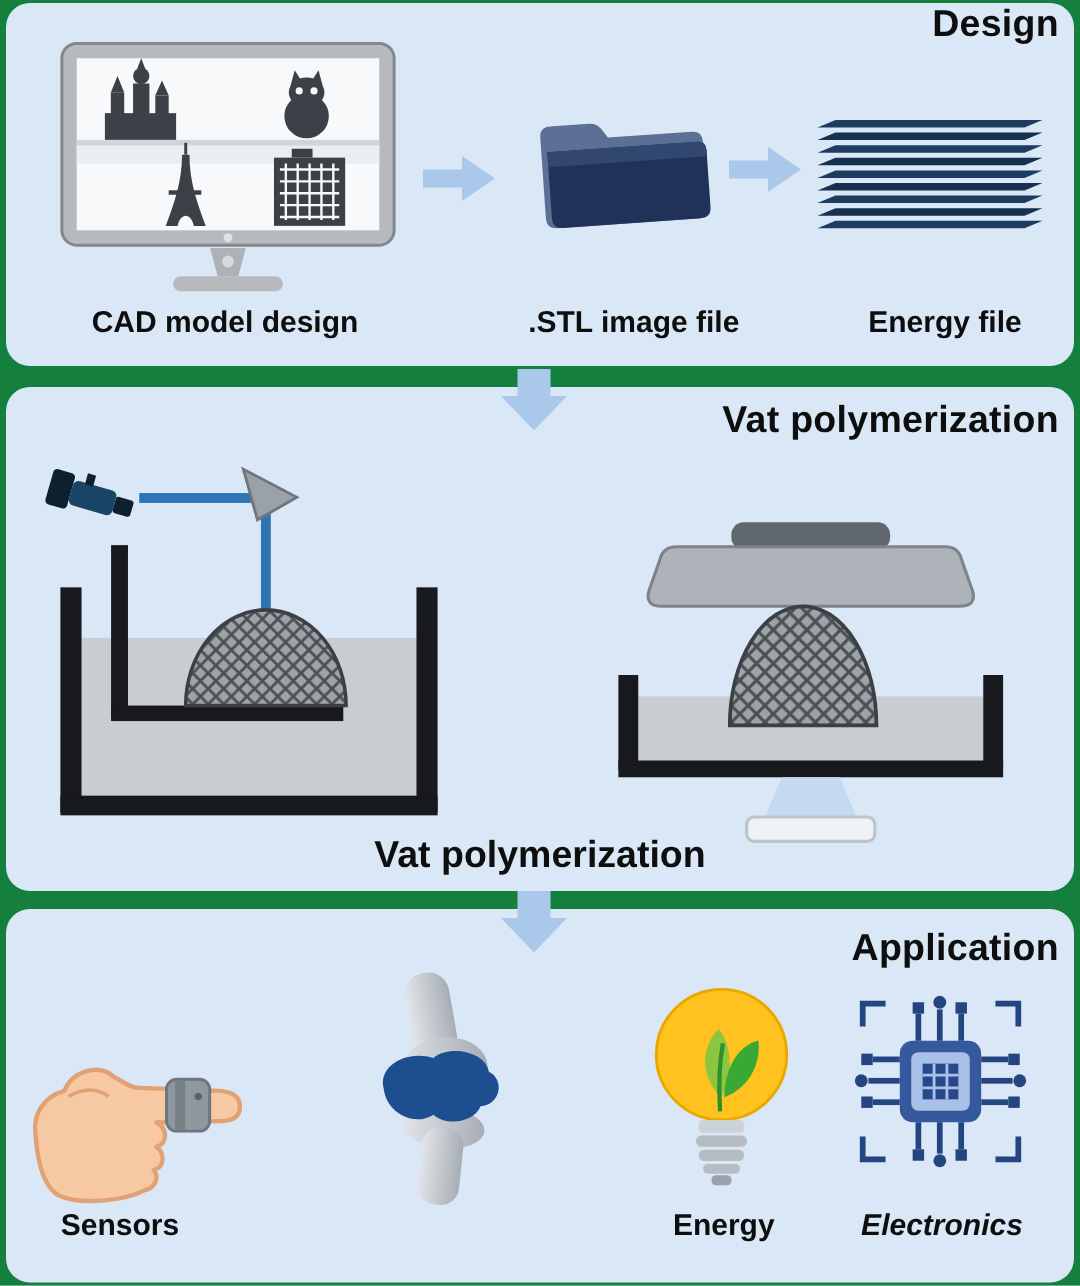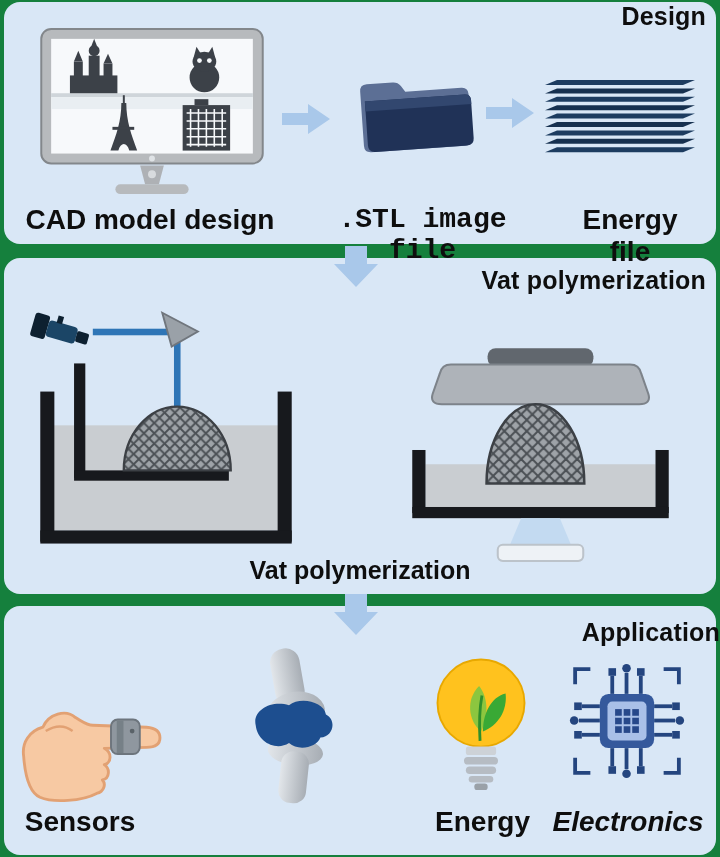"CAD model design" .label { font-size: 28px -> 20px }
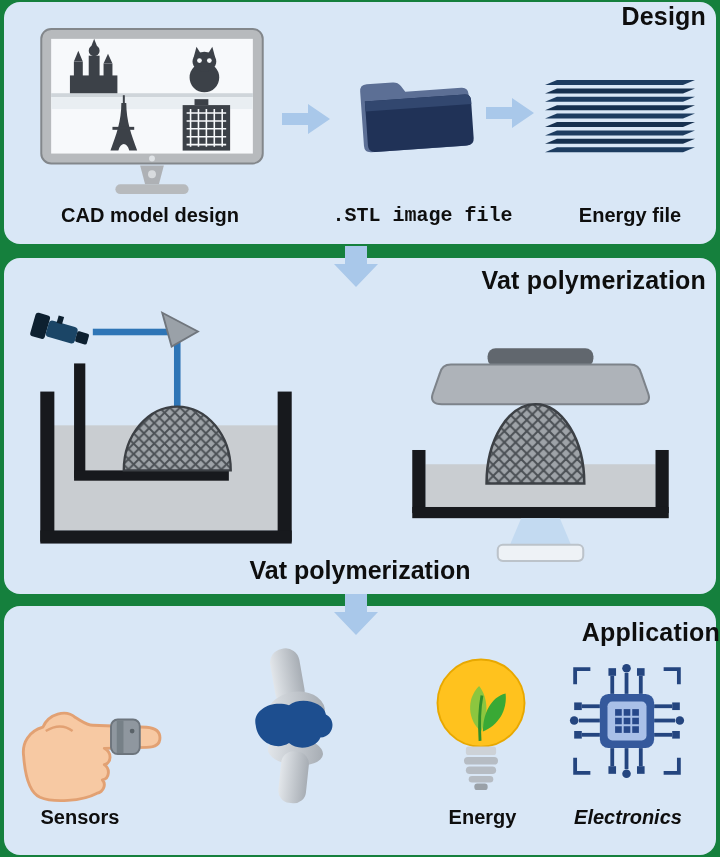".STL image file" div.abs { font-family: Liberation Mono, monospace -> none }
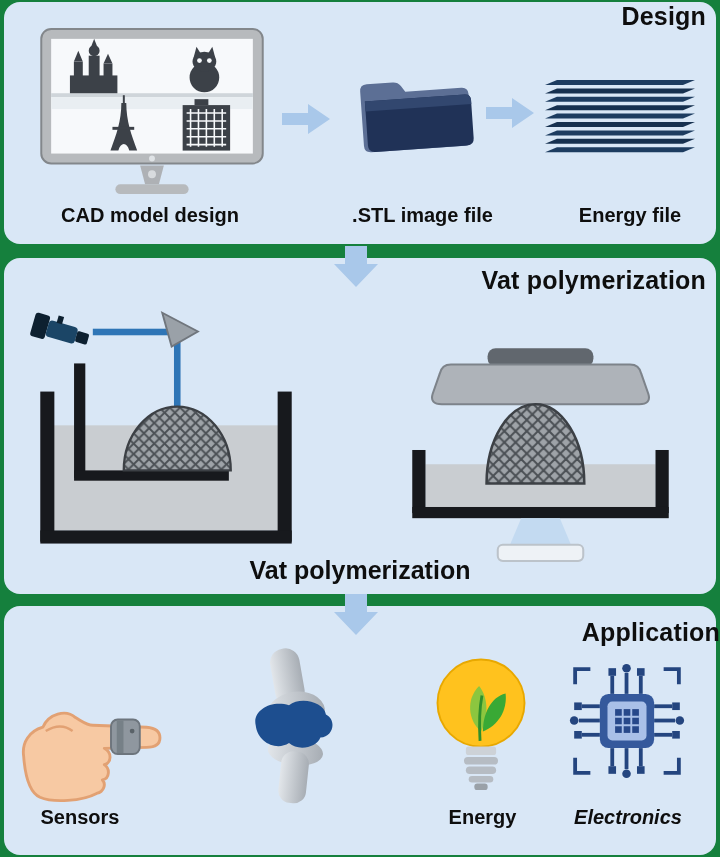"Application" div.abs { right: 0 -> 14px }
